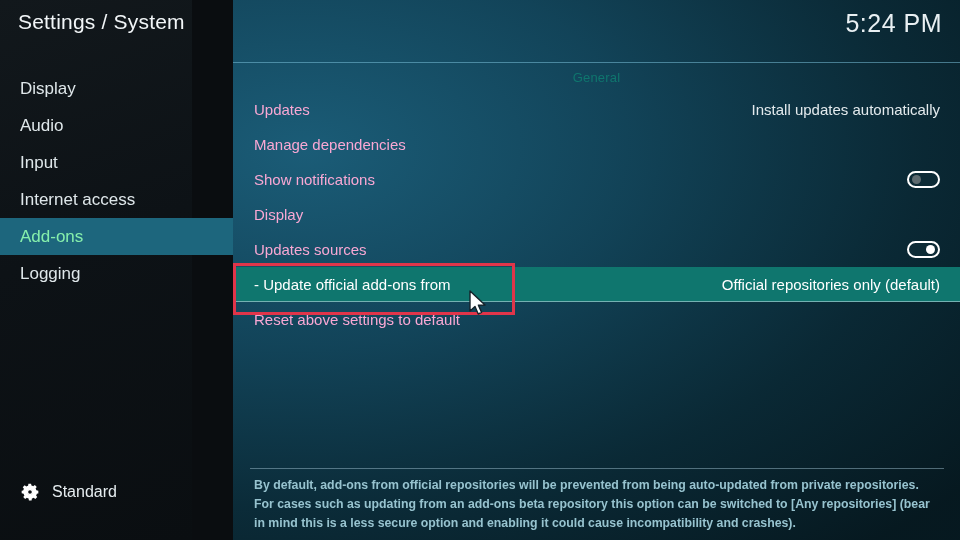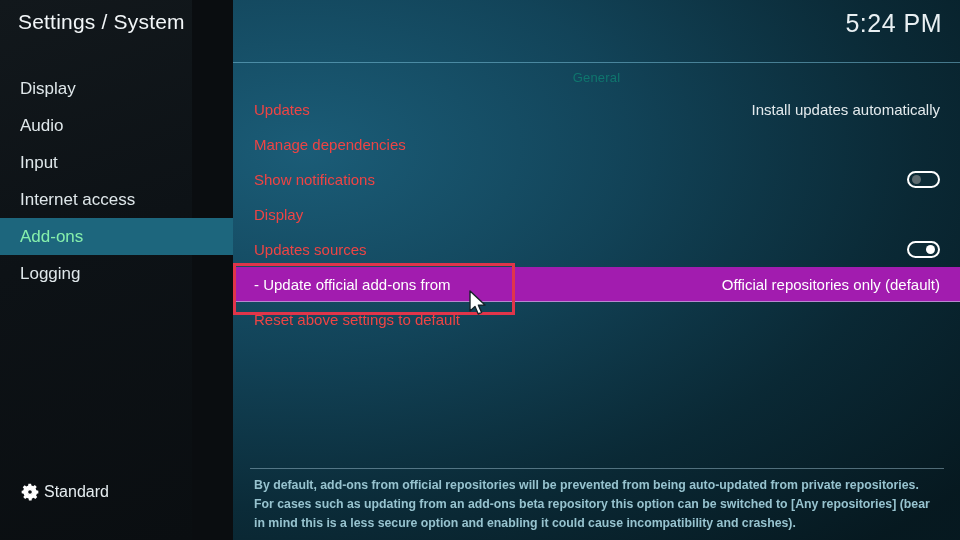"Updates" .row .label { color: #ef4444 -> #f9a8d4 }
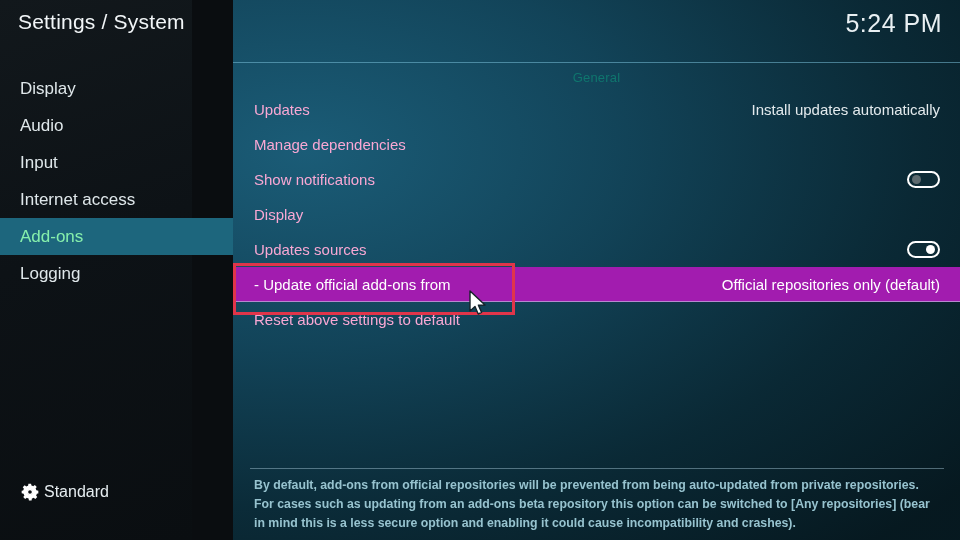"- Update official add-ons from" .row.selected { background: #a21caf -> #0f766e }
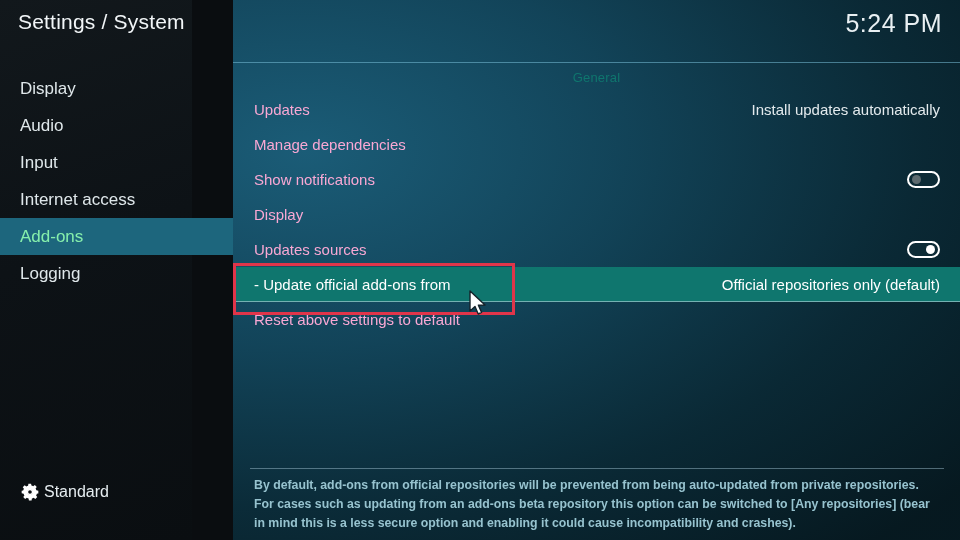"Standard" #profile-row { gap: 4px -> 12px }
